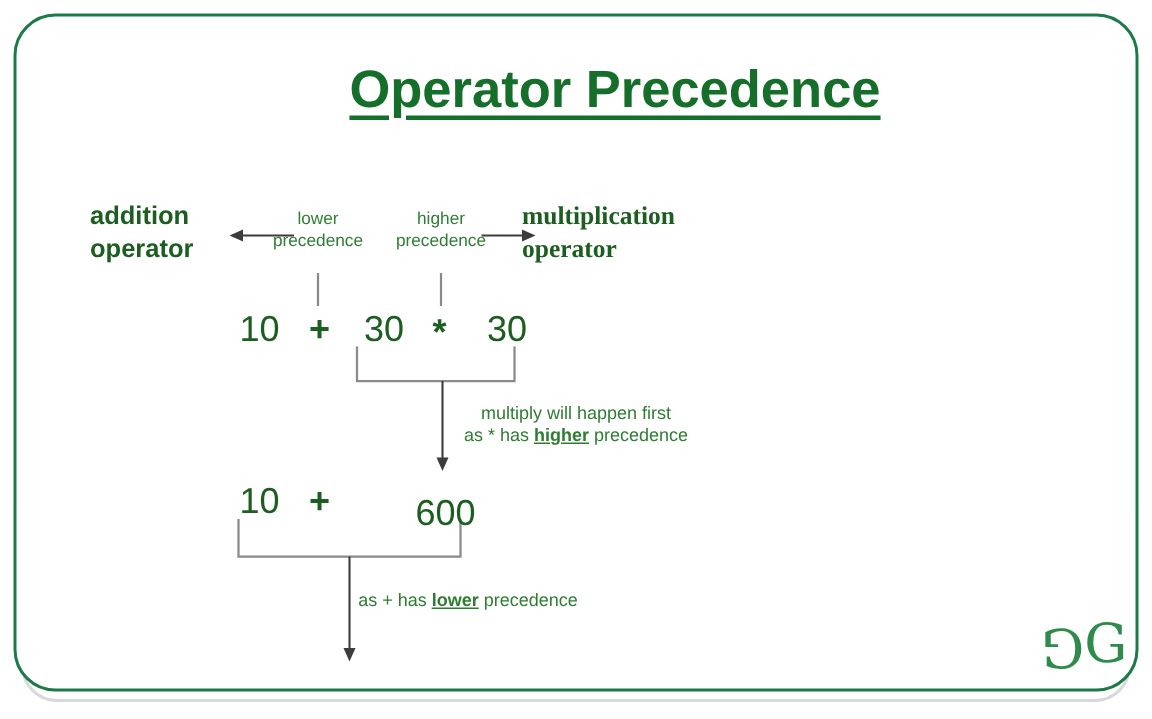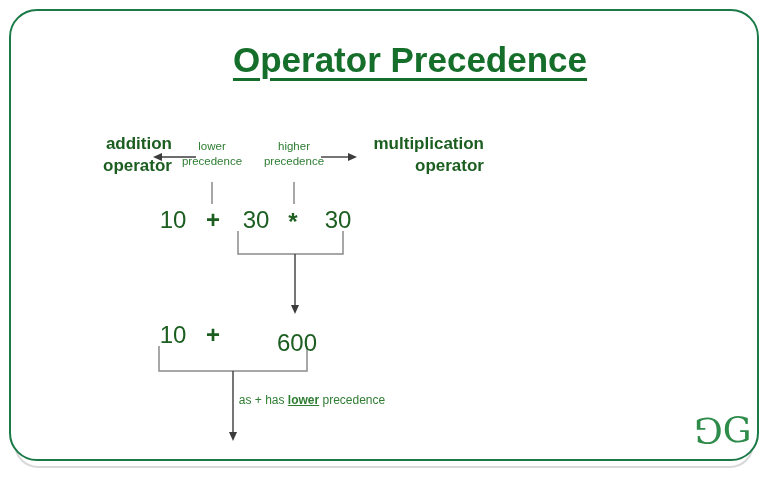"addition" .op-label { text-align: right -> left }
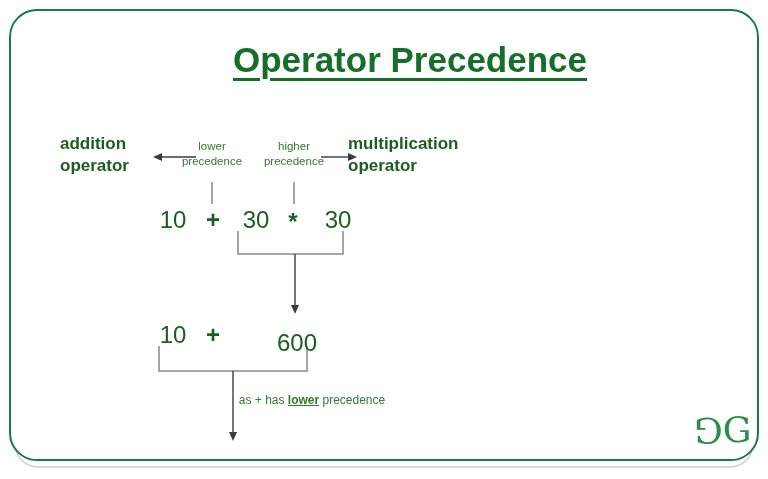"multiplication" .op-label.multiplication { font-family: none -> Liberation Serif, serif }
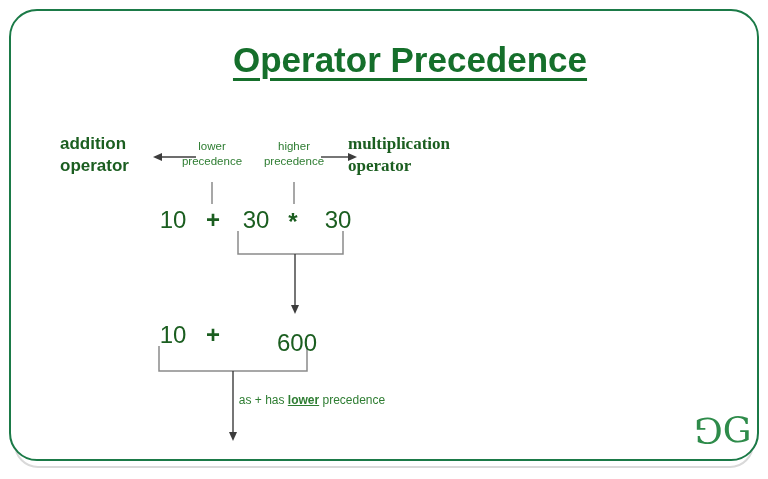"multiply will happen first" div.note { html: none -> <div> <div>multiply will happen first</div> <div><span>as * has </span><span>higher</span><span> precedence</span></div> </div> }
